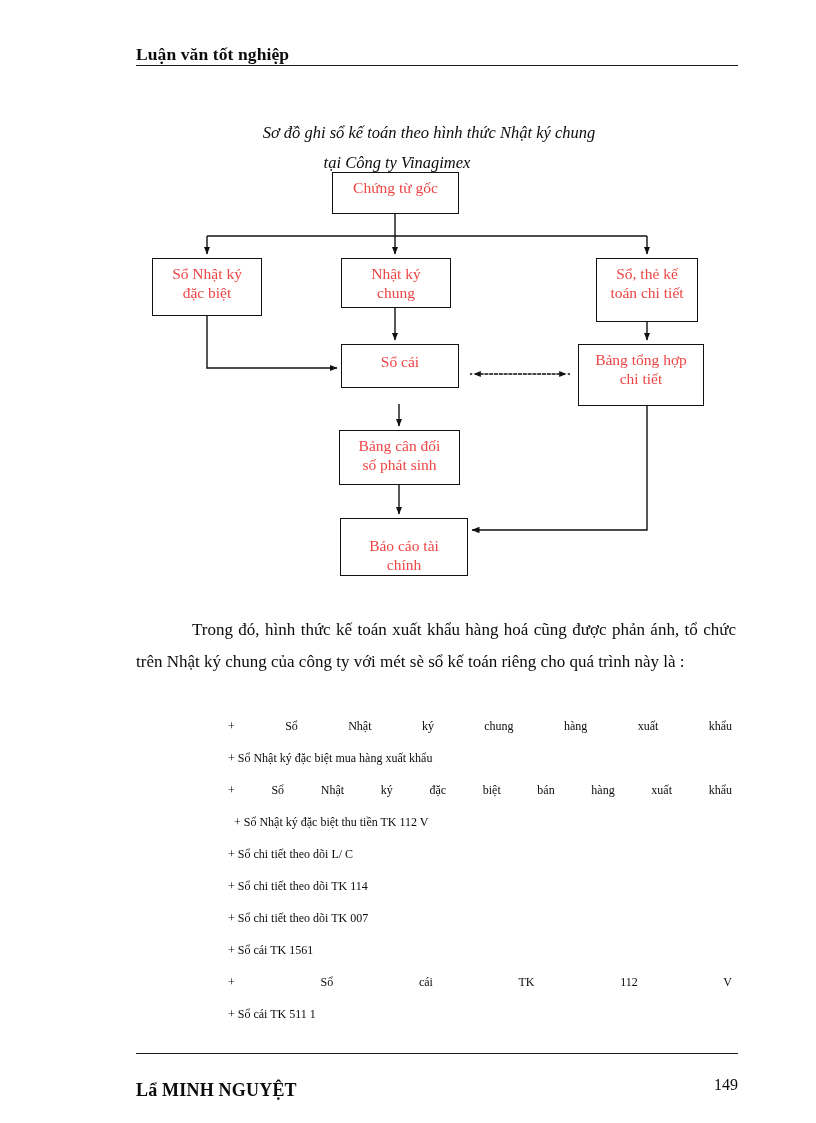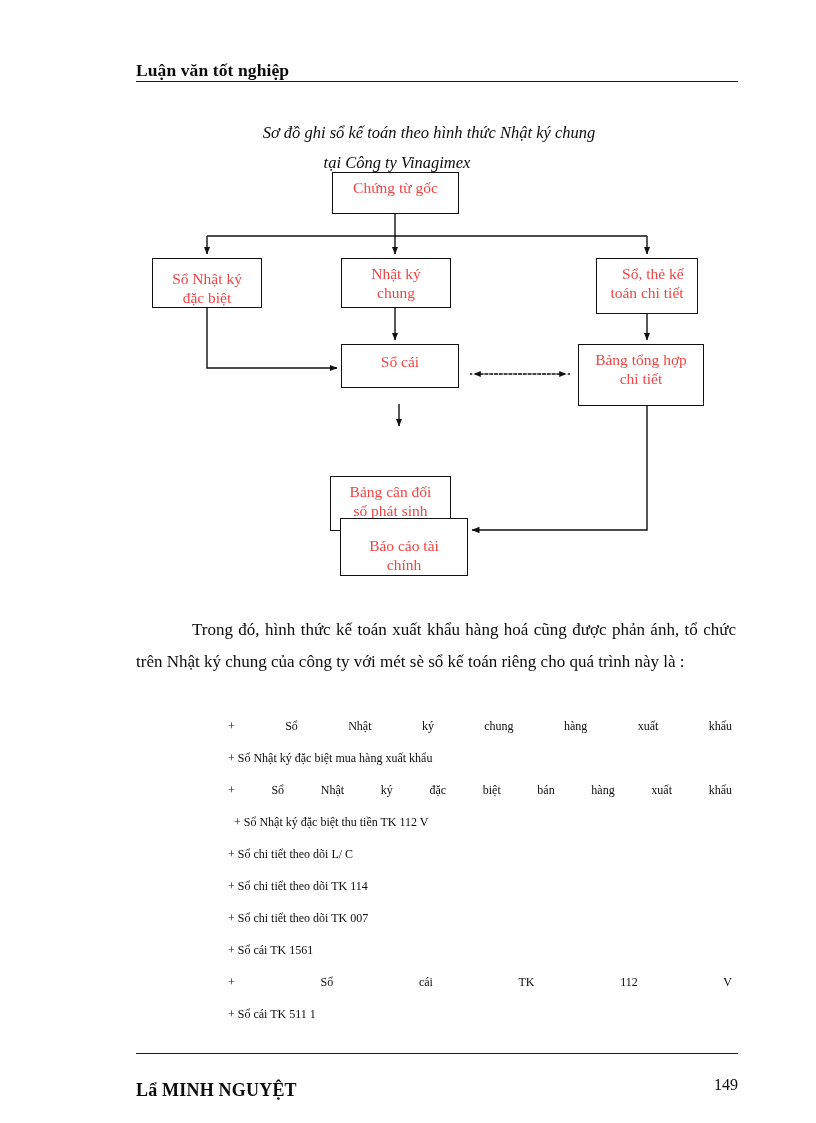"Luận văn tốt nghiệp" .header { top: 60px -> 44px }
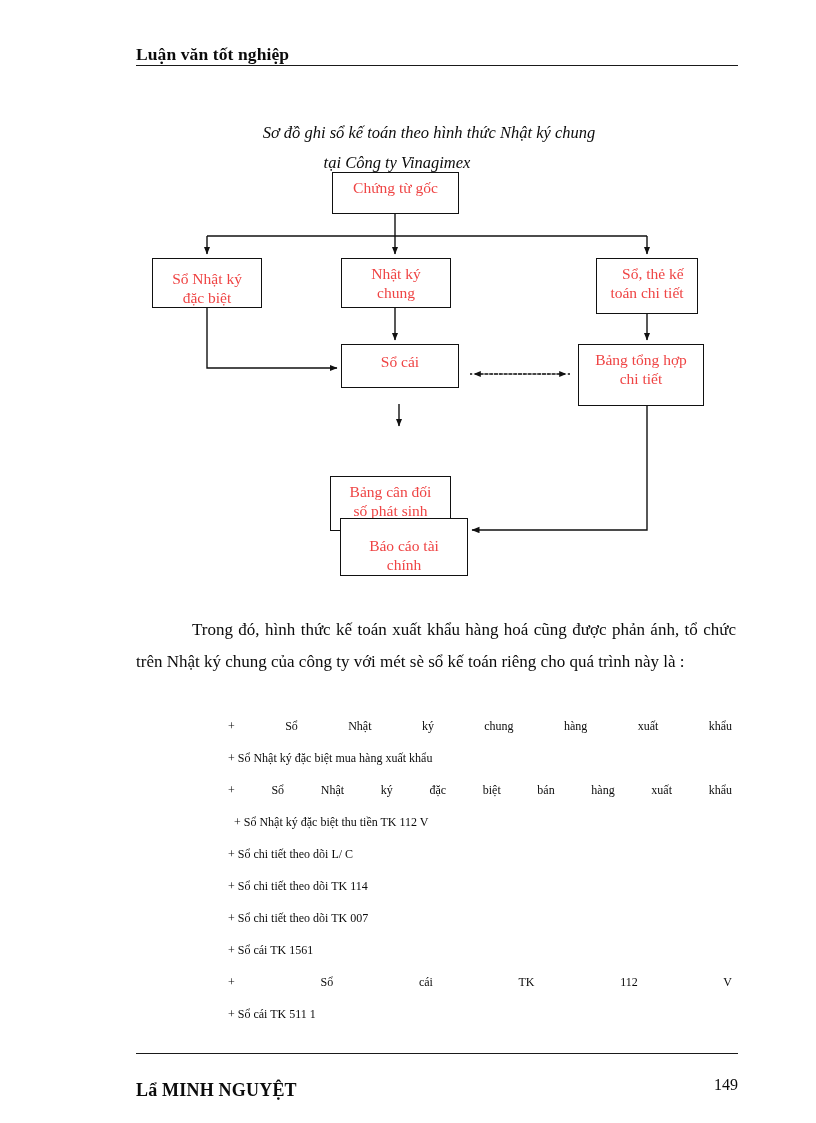"Sổ Nhật ký" .n-sonhatky { align-items: flex-end -> none; height: 50px -> 58px }
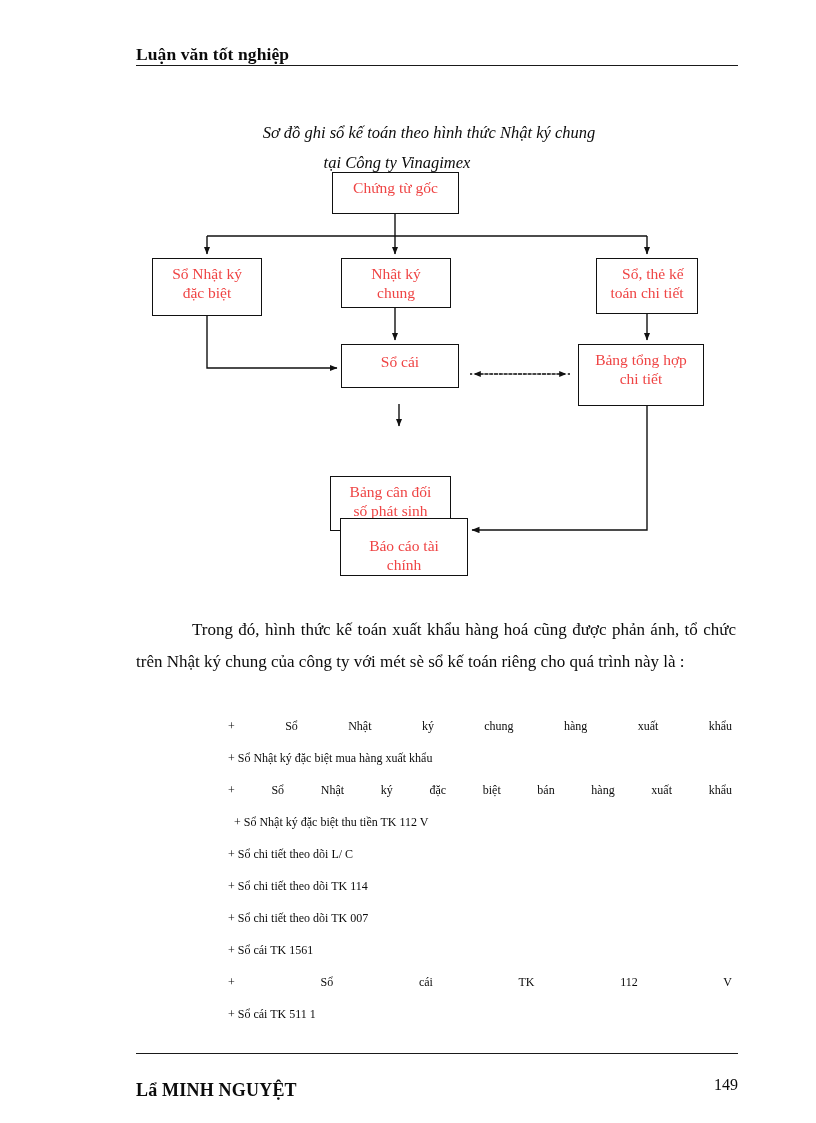"Sổ, thẻ kế" .n-sothe { height: 56px -> 64px; text-align: right -> none }
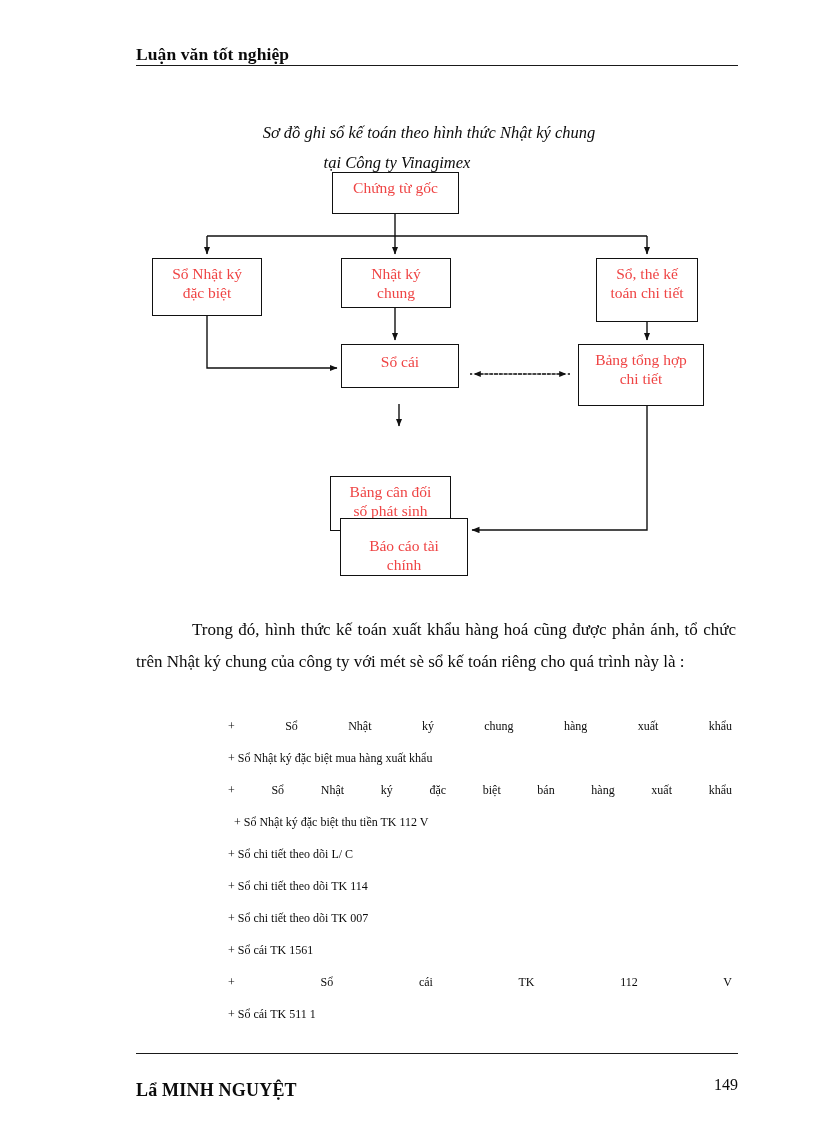"Bảng cân đối" .n-bangcandoi { left: 330px -> 339px; margin-top: 46px -> none }
